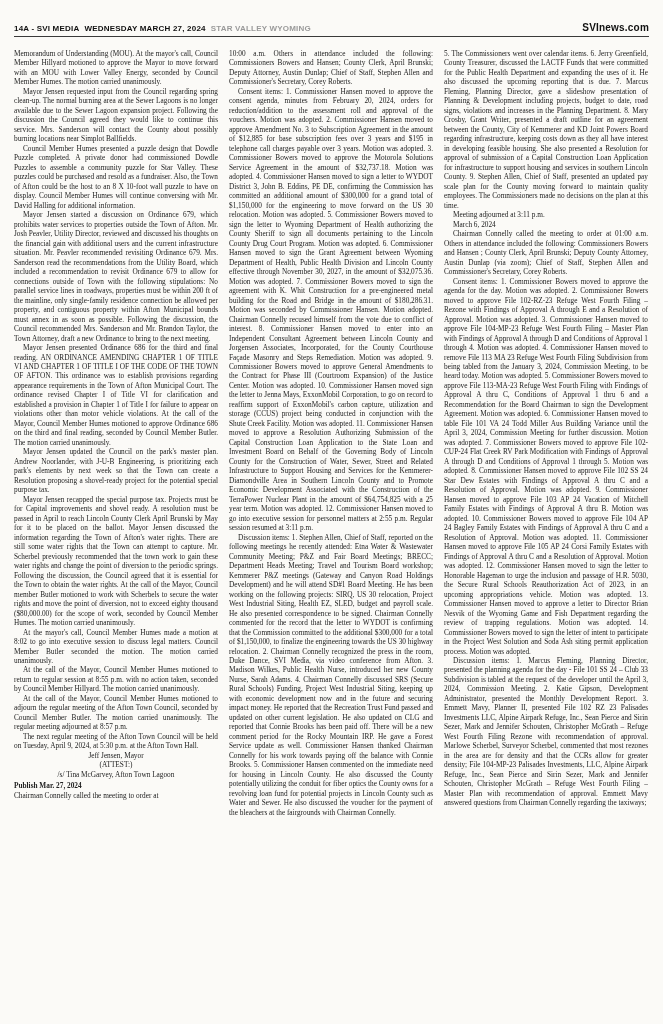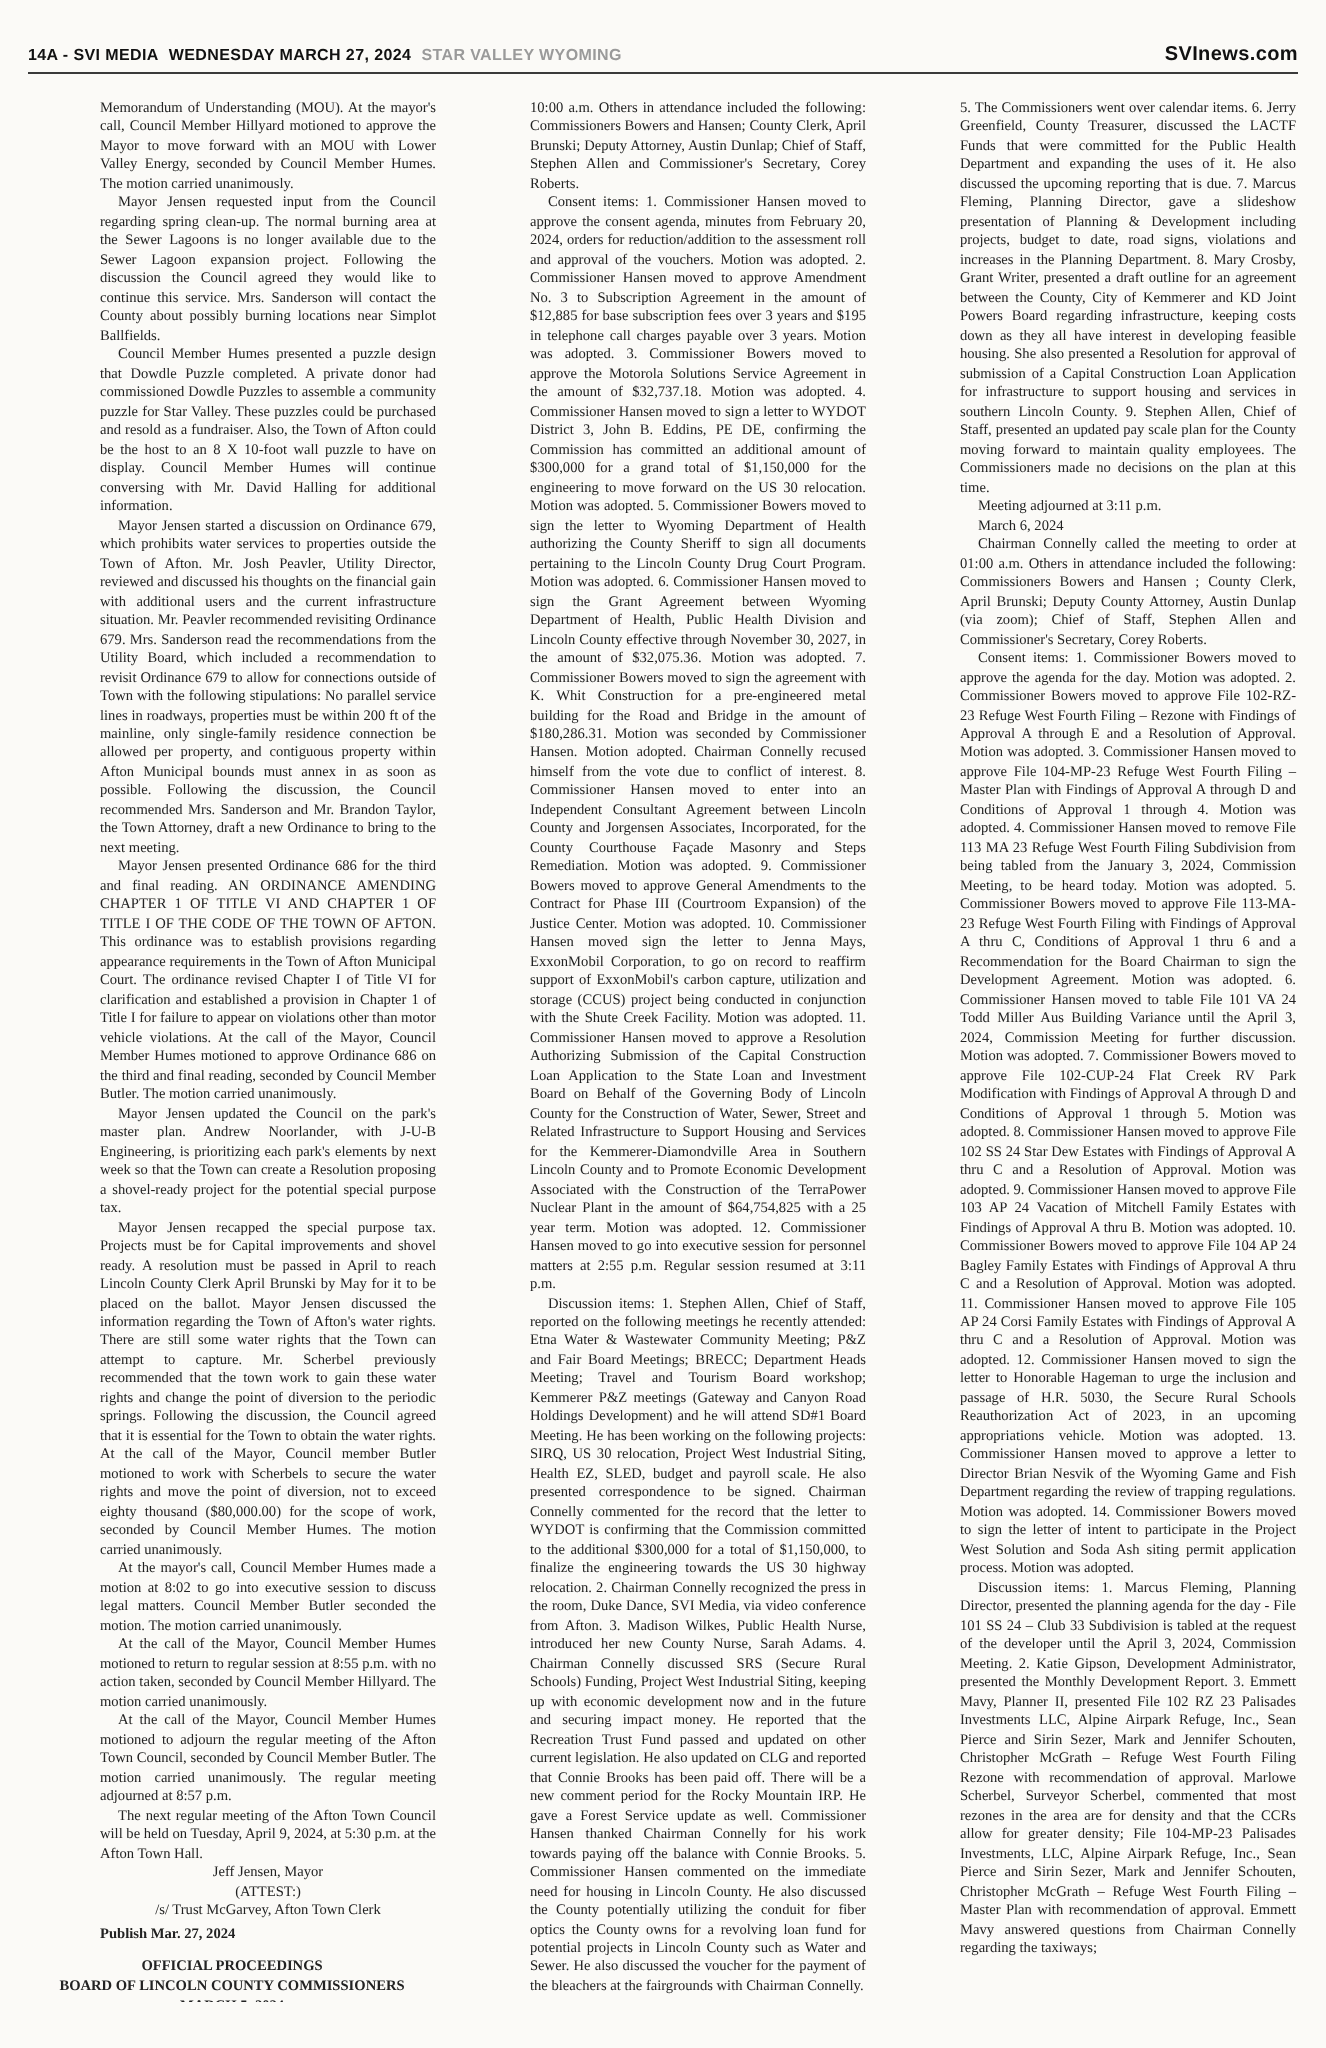"Memorandum of Understanding (MOU). At" .para { margin-left: 36px -> none }
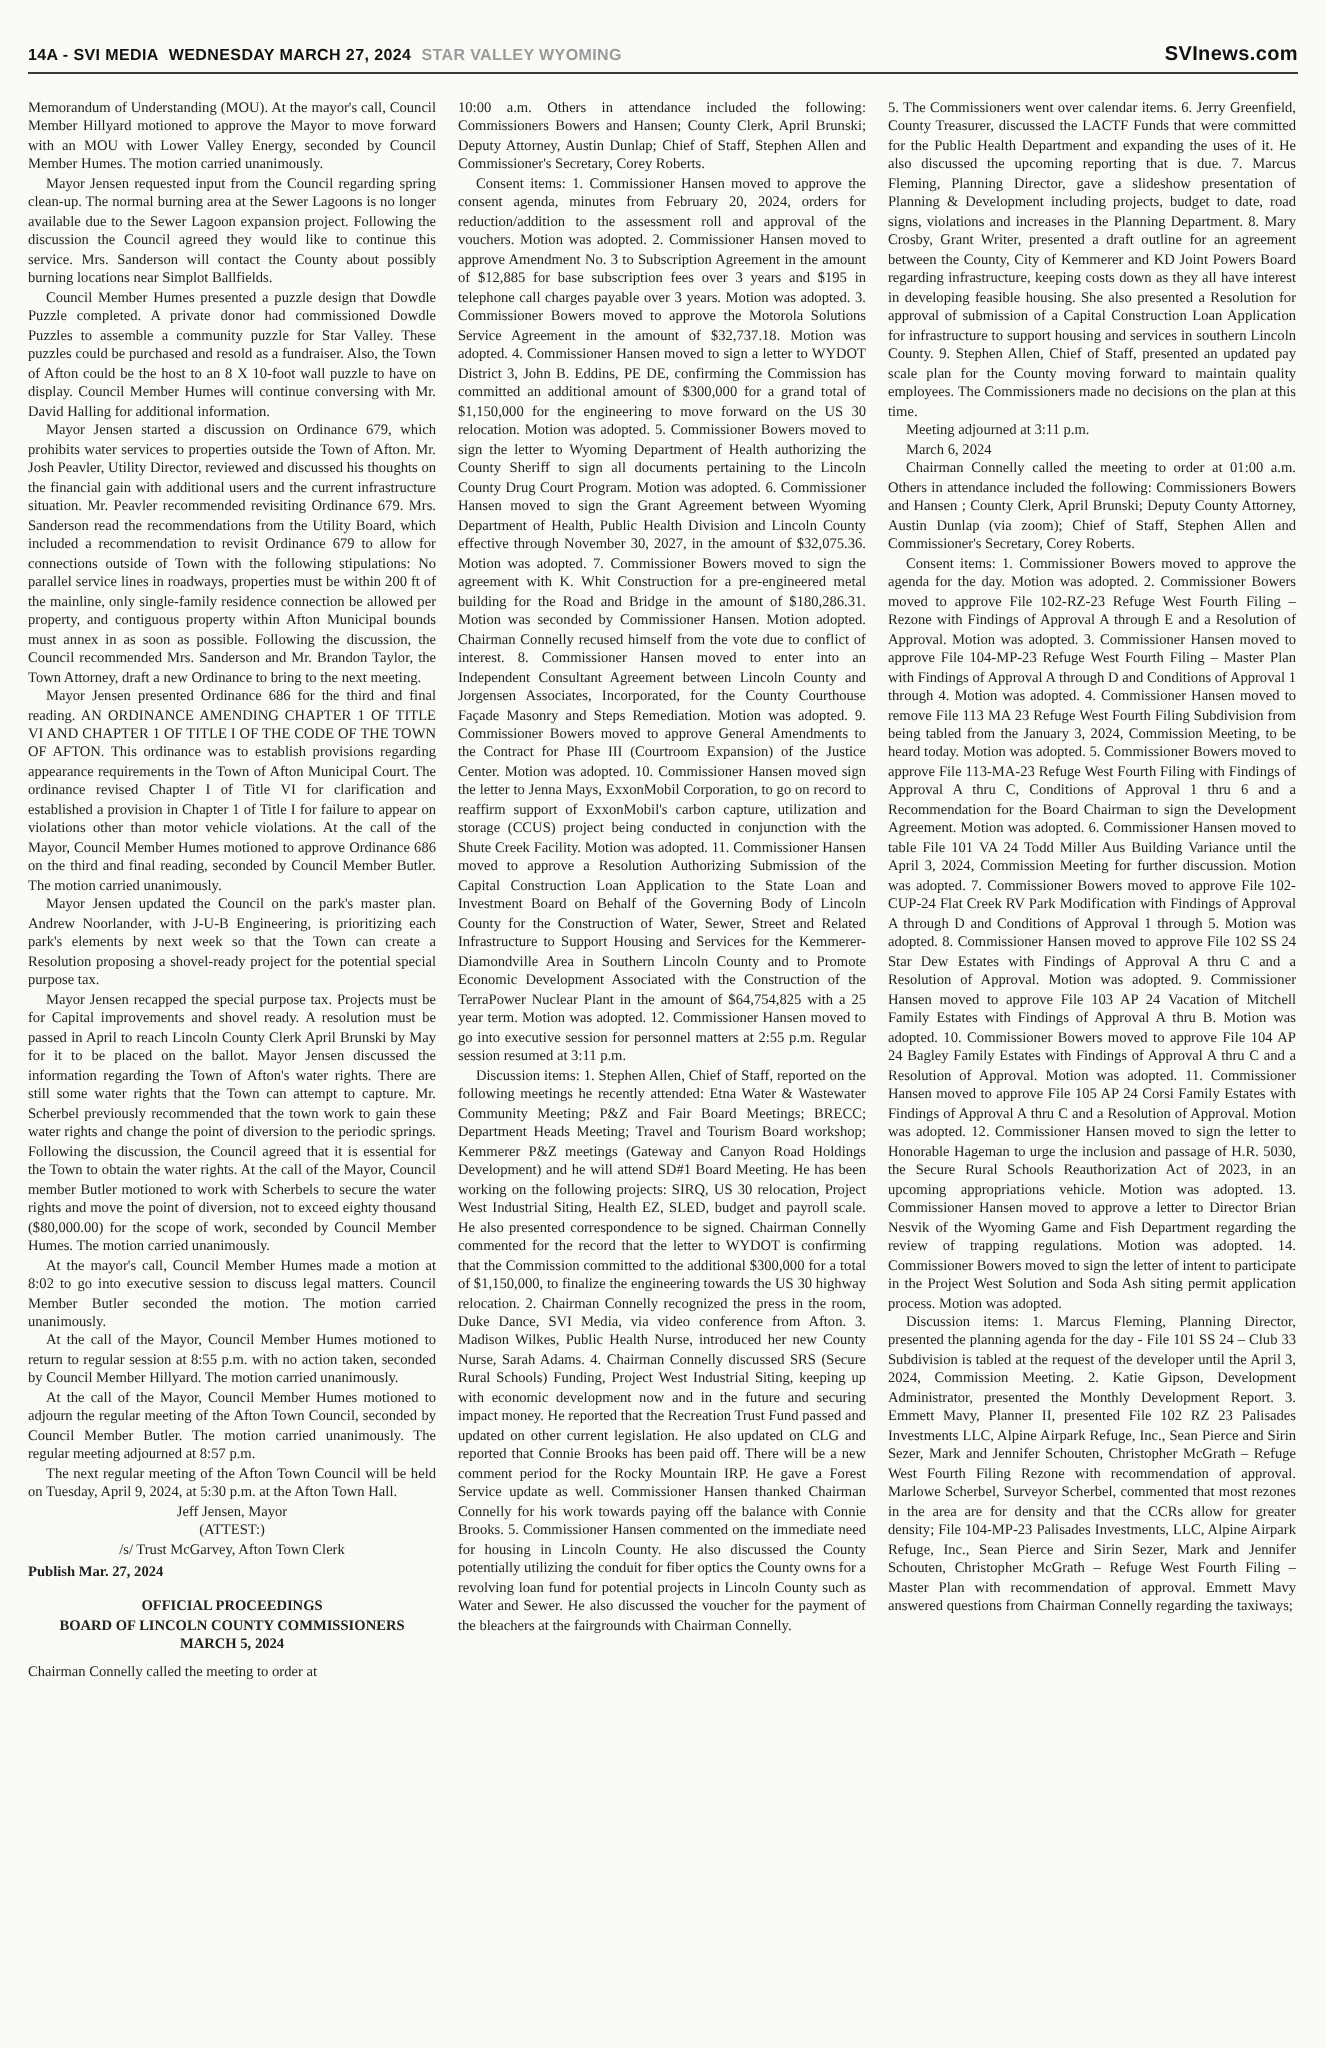"/s/ Trust McGarvey, Afton Town" p.para { text: Trust McGarvey, Afton Town Clerk -> Tina McGarvey, Afton Town Lagoon }
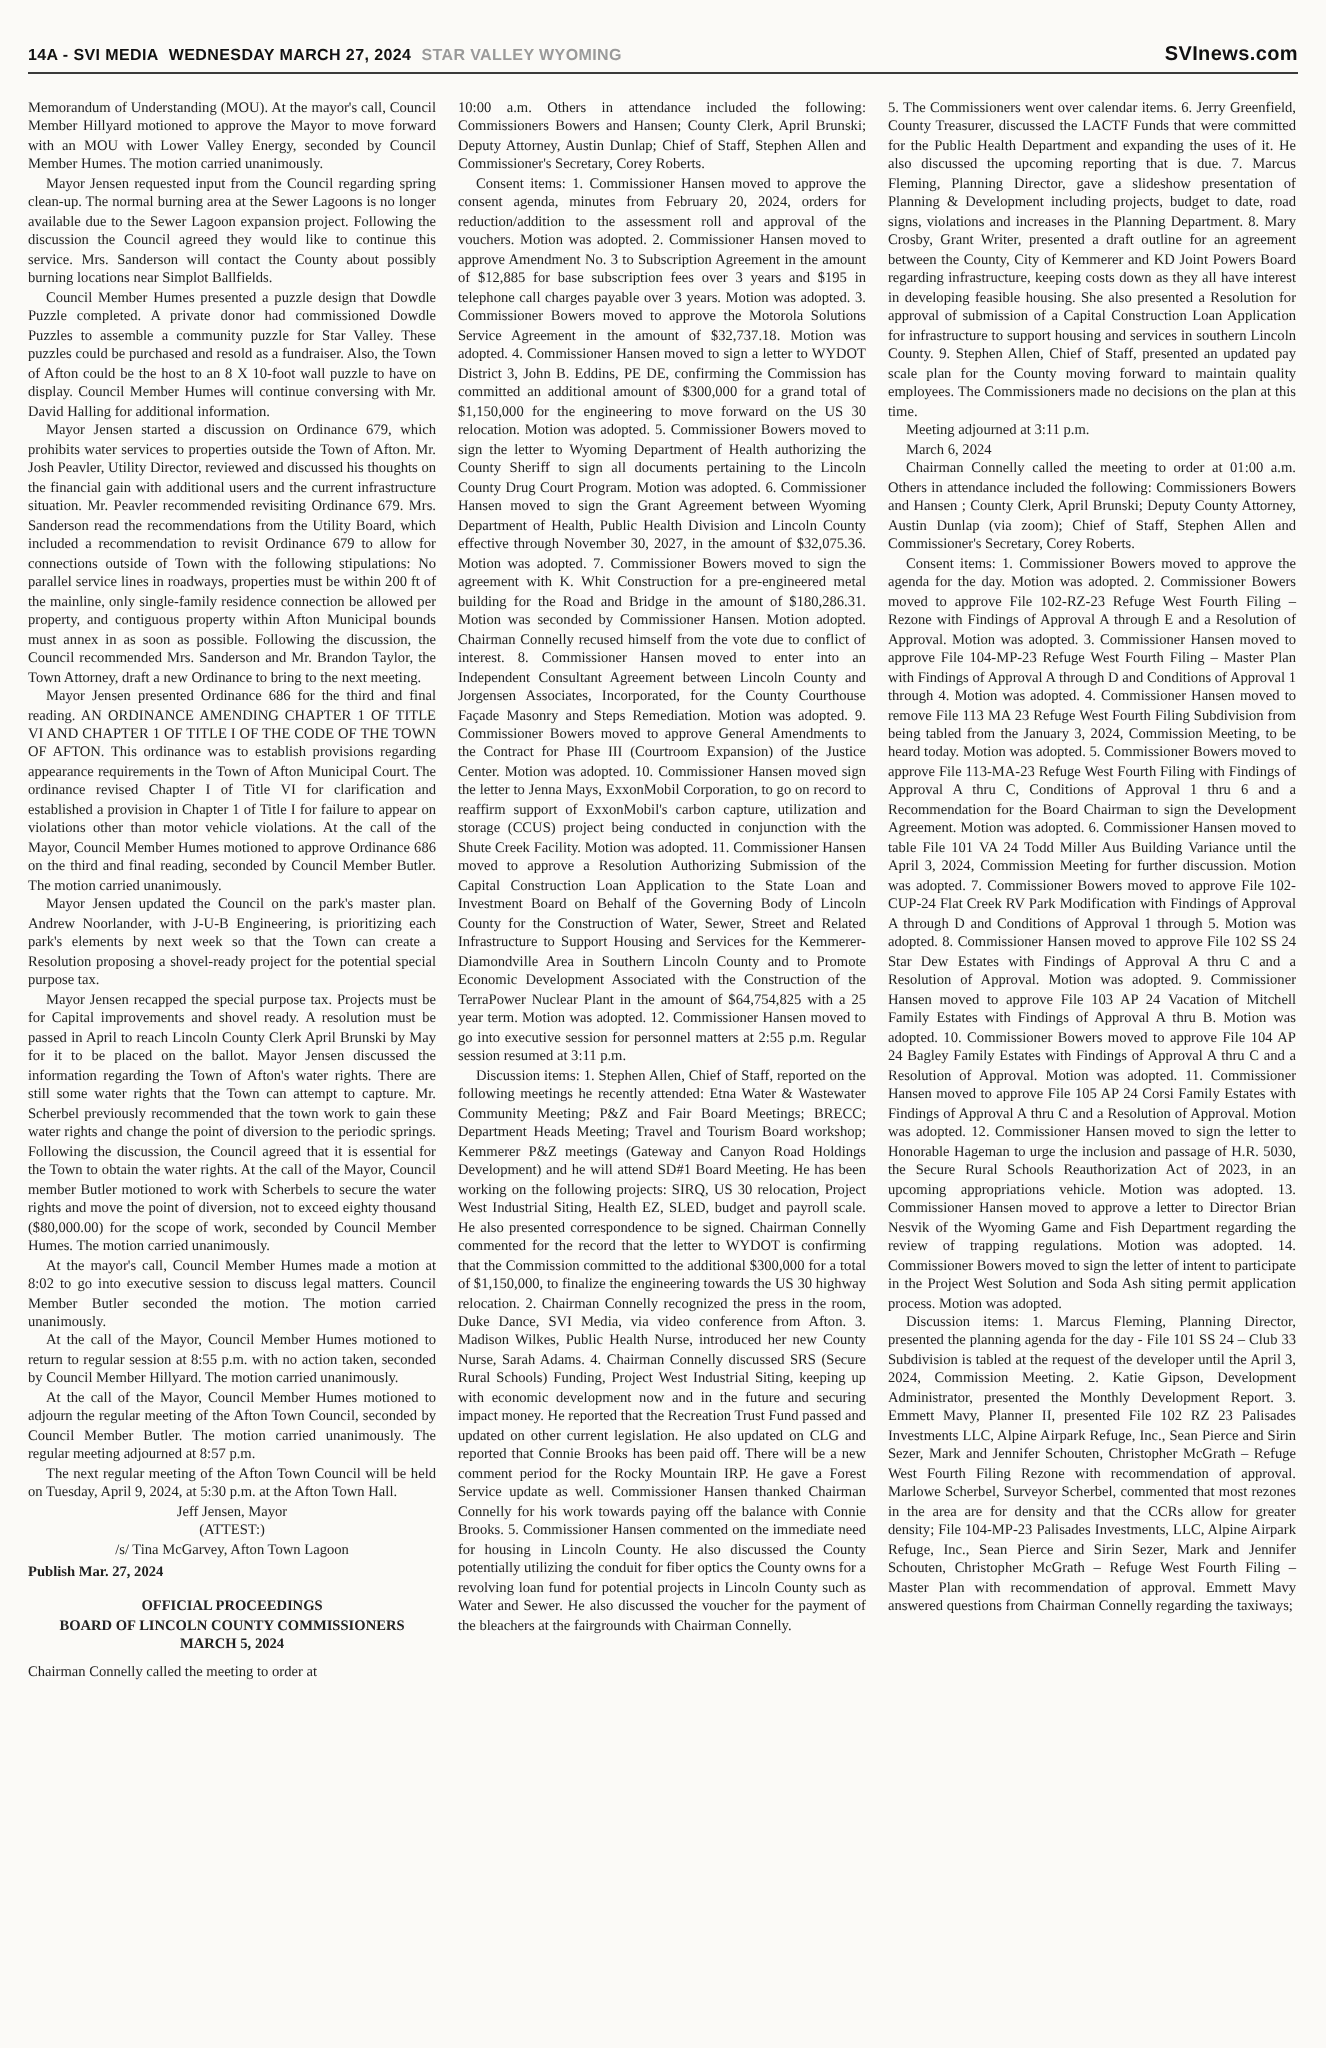"OFFICIAL PROCEEDINGS" div.heading { html: <div> <div>OFFICIAL PROCEEDINGS</div> <div>BOARD OF LINCOLN COUNTY COMMISSIONERS</div> <div>MARCH 5, 2024</div> </div> -> none }
